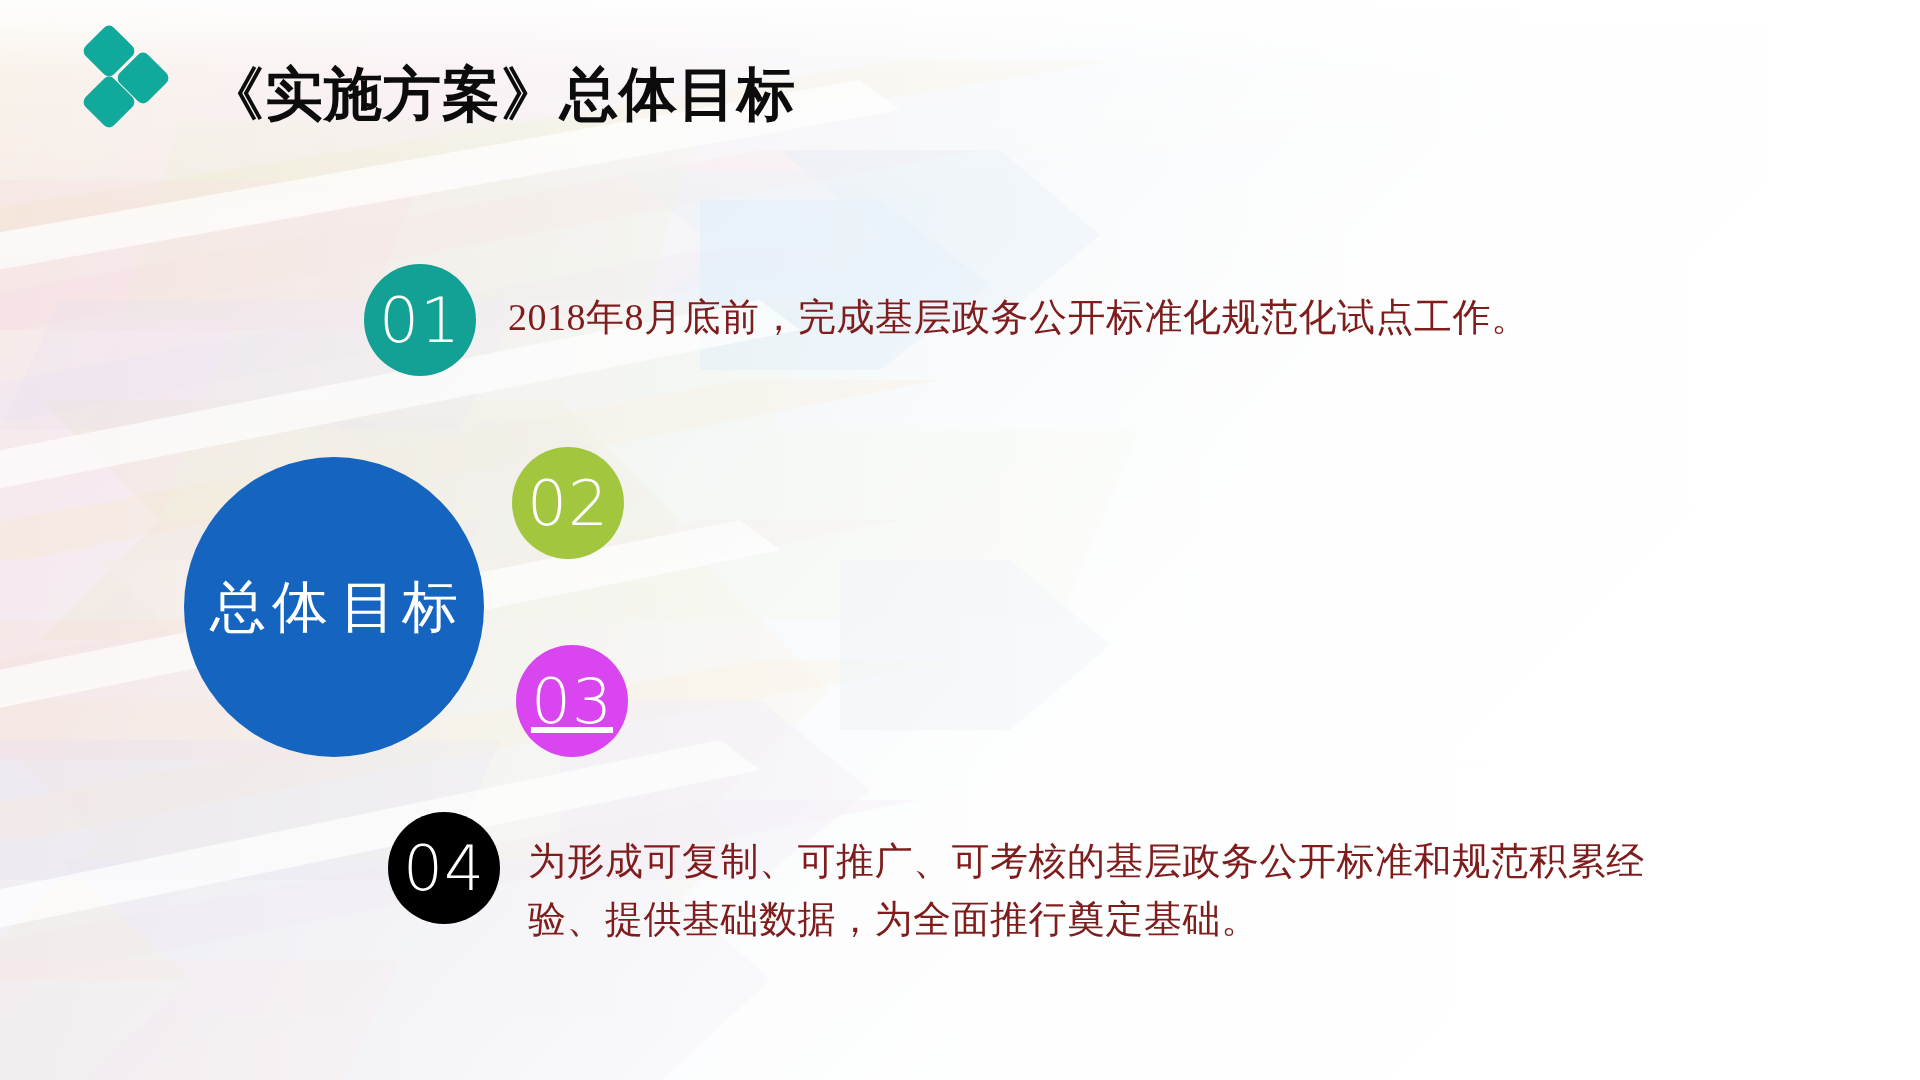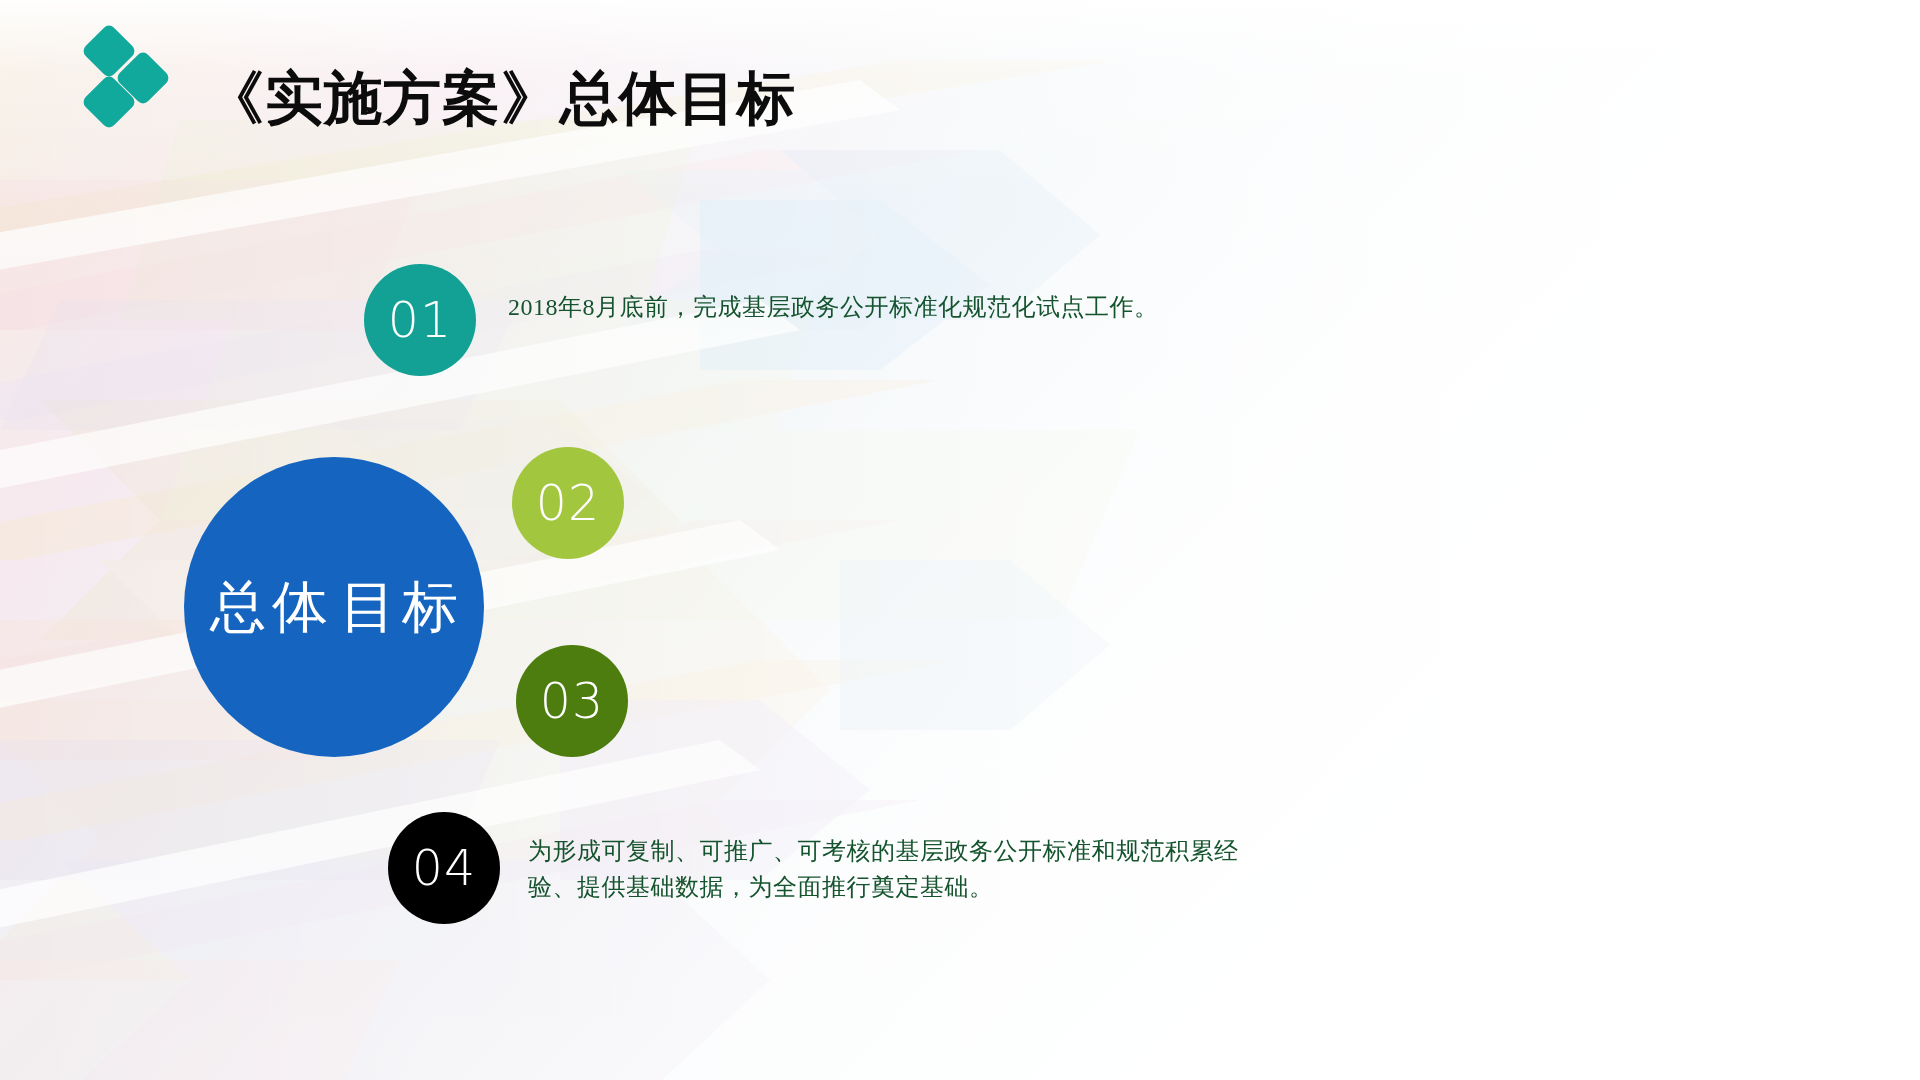"《实施方案》总体目标" #slide-title { font-family: Liberation Serif, serif -> Liberation Mono, monospace }
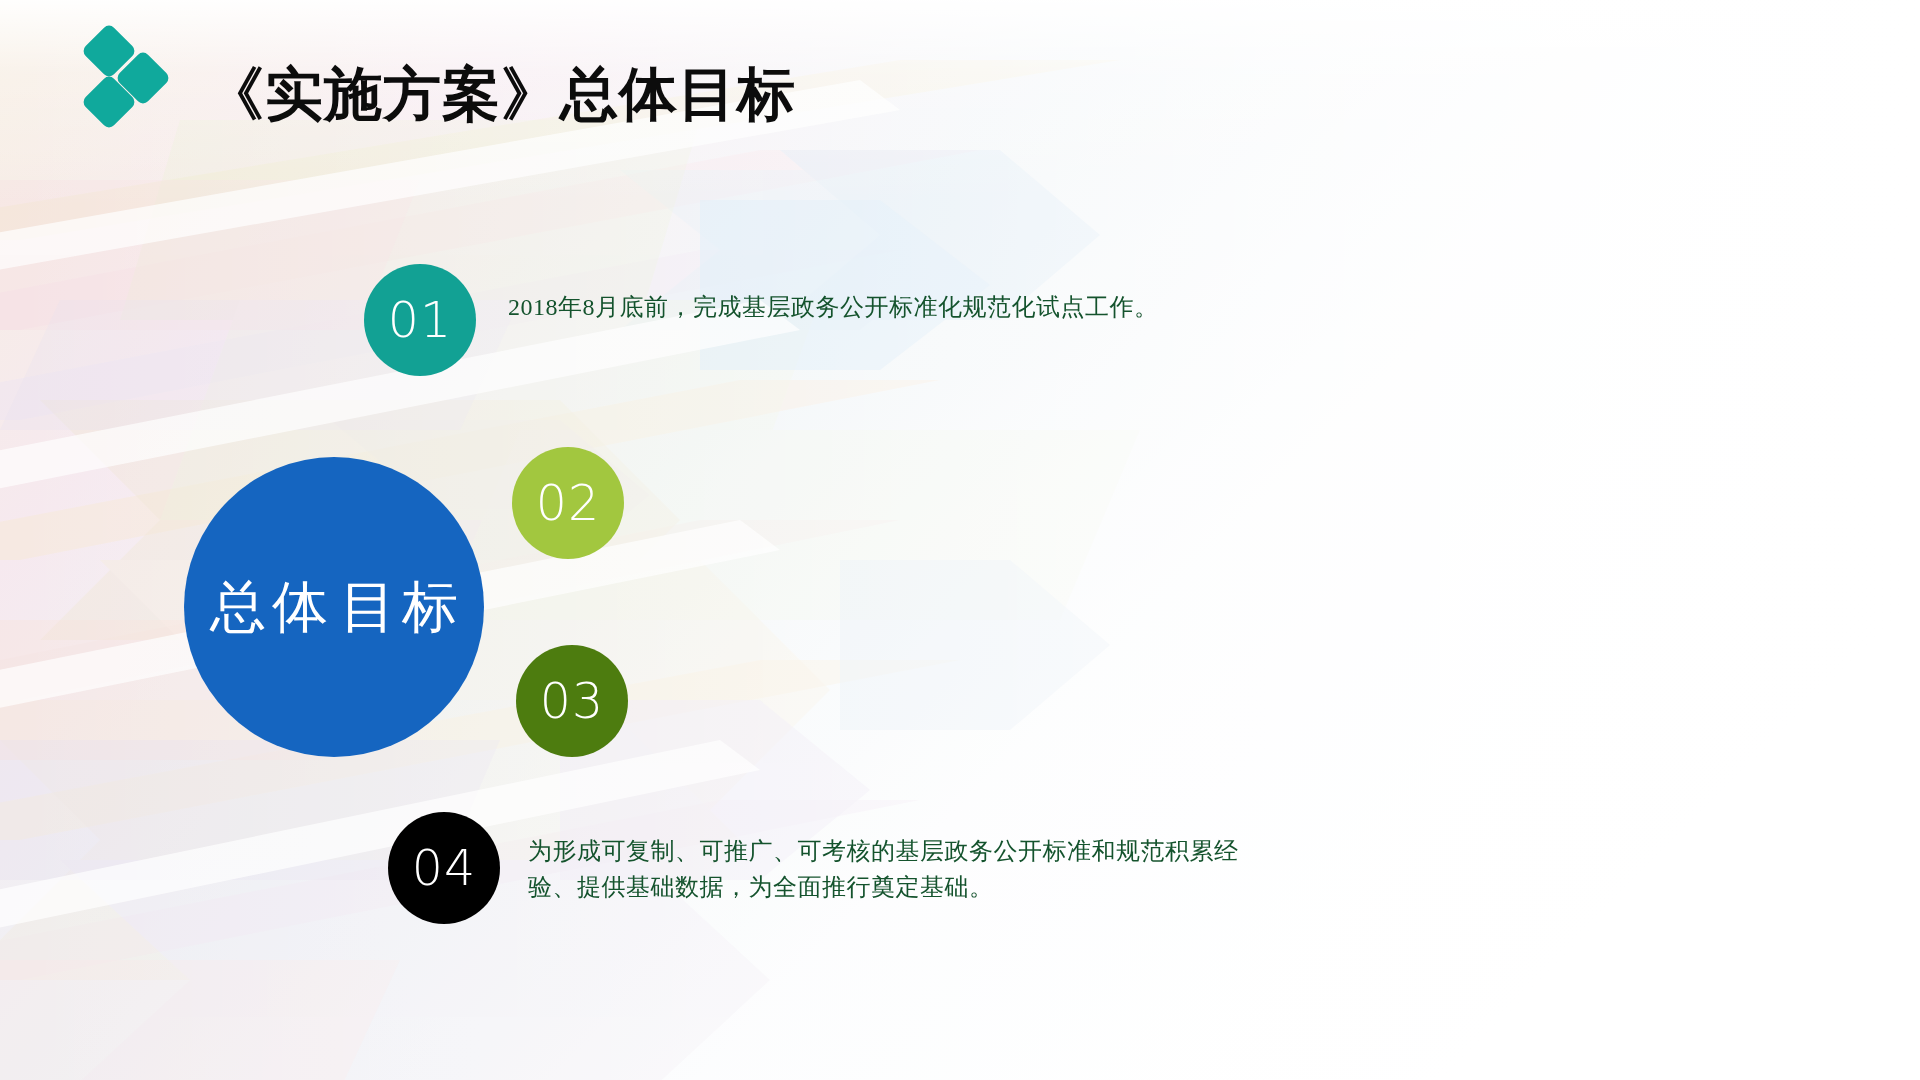"01" .badge { font-size: 49px -> 63px }
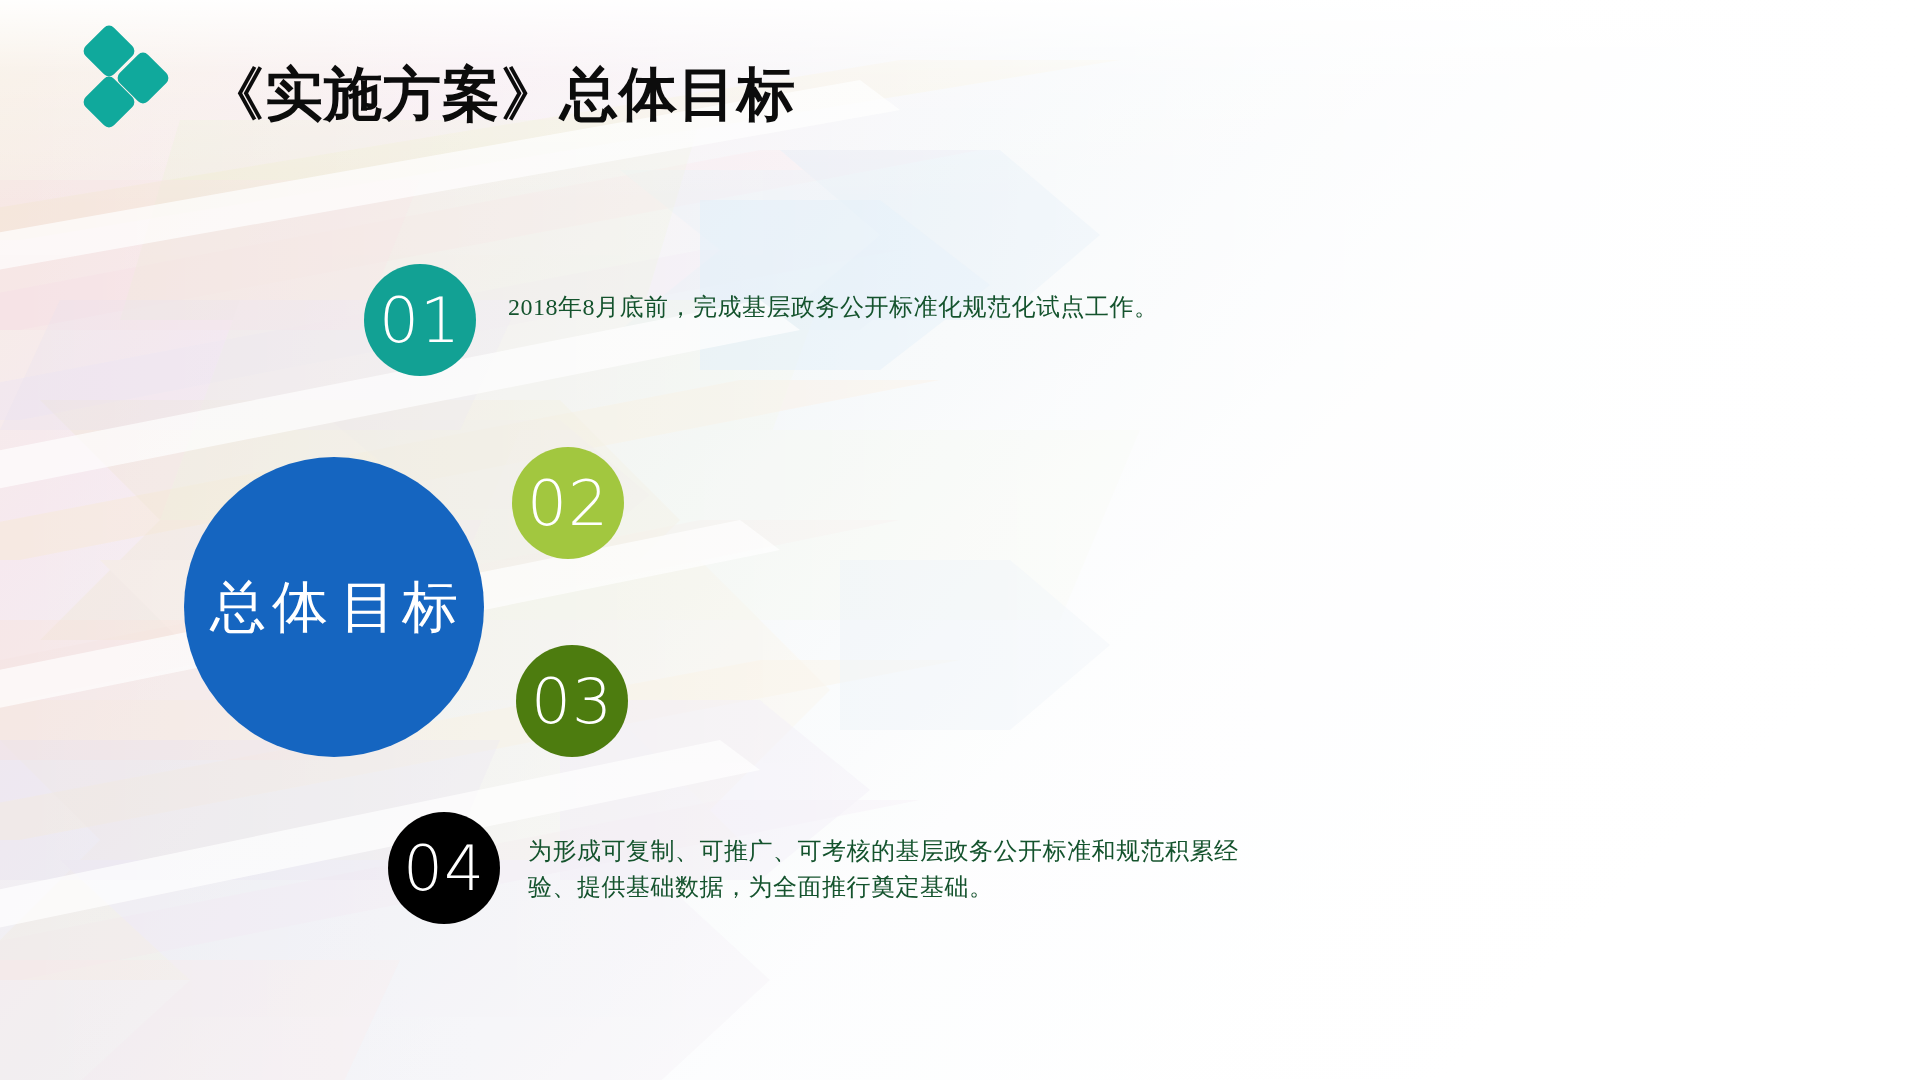"2018年8月底前，完成基层政务公开标准化规范化试点工作。" .item-text { color: #14532d -> #7f1d1d; font-size: 24px -> 38px }
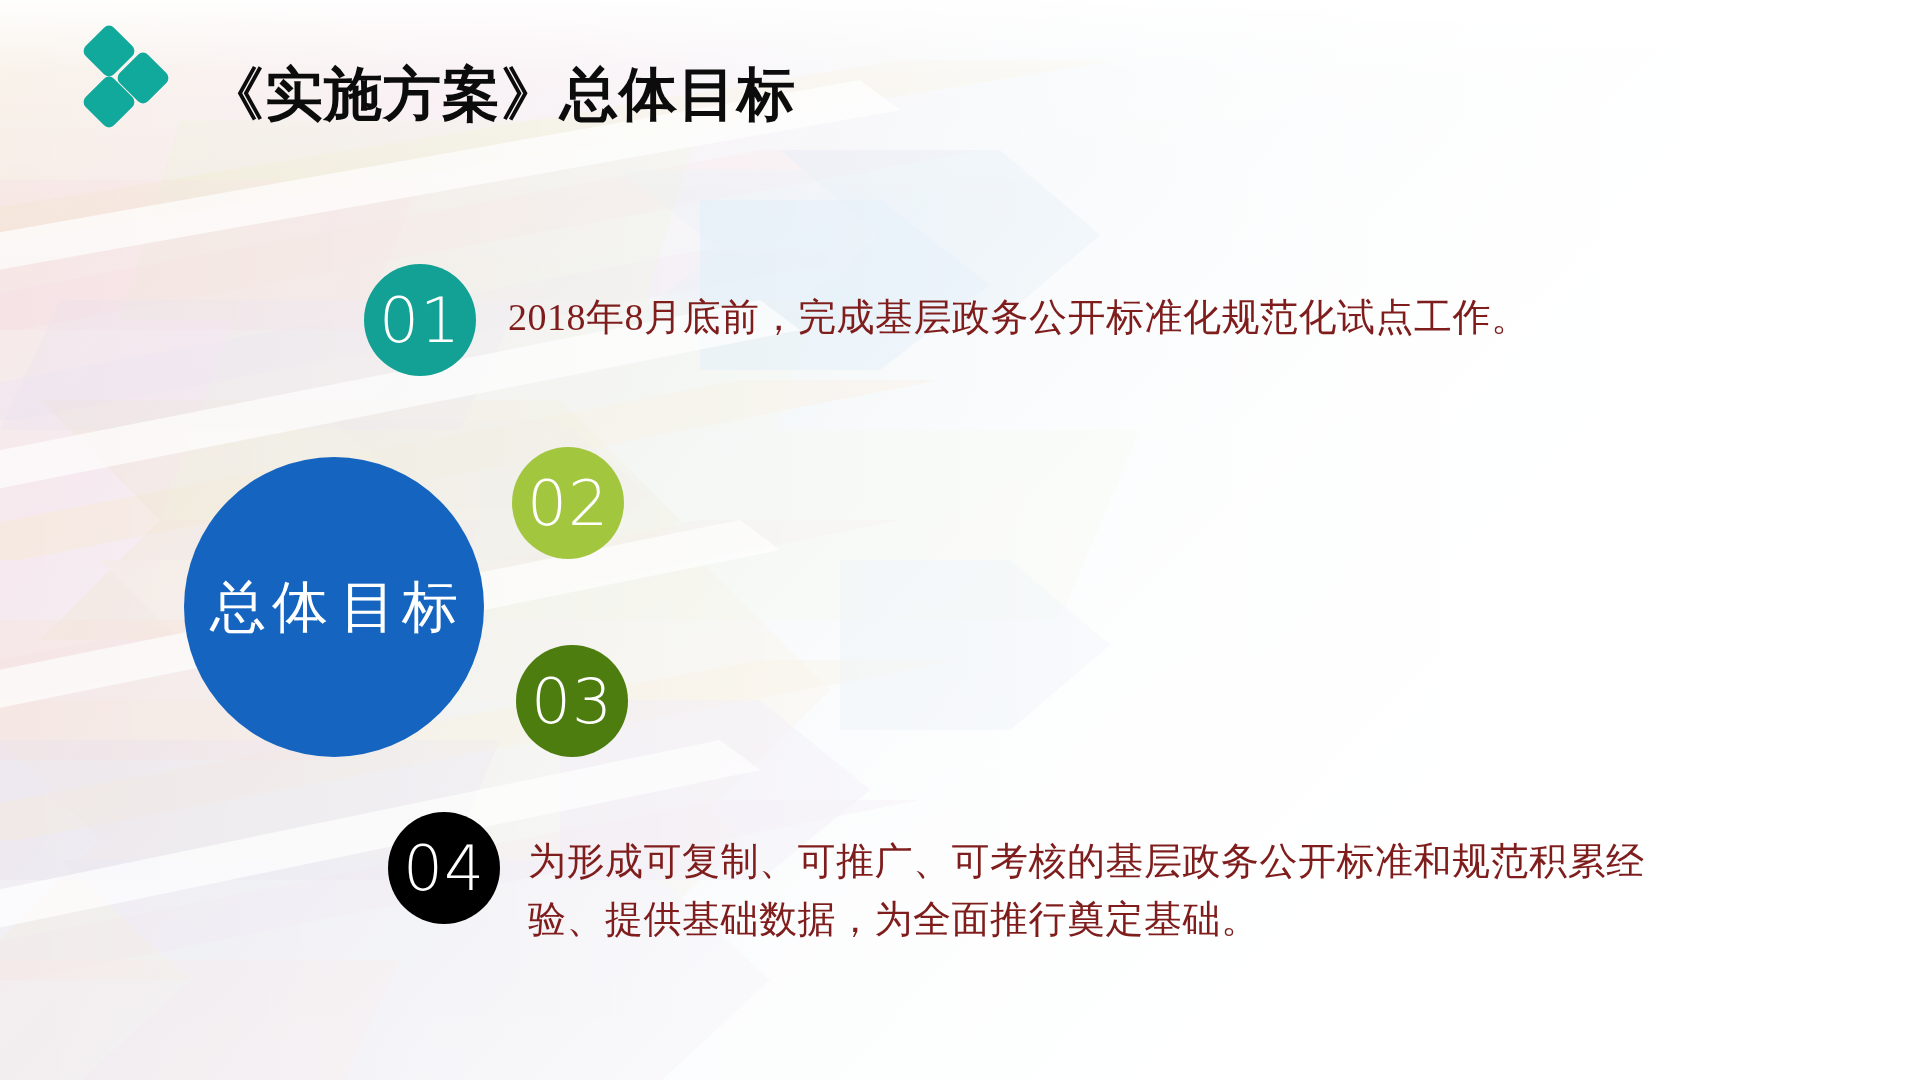"03" #row-3 .badge { background: #4d7c0f -> #d946ef; text-decoration: none -> underline }
